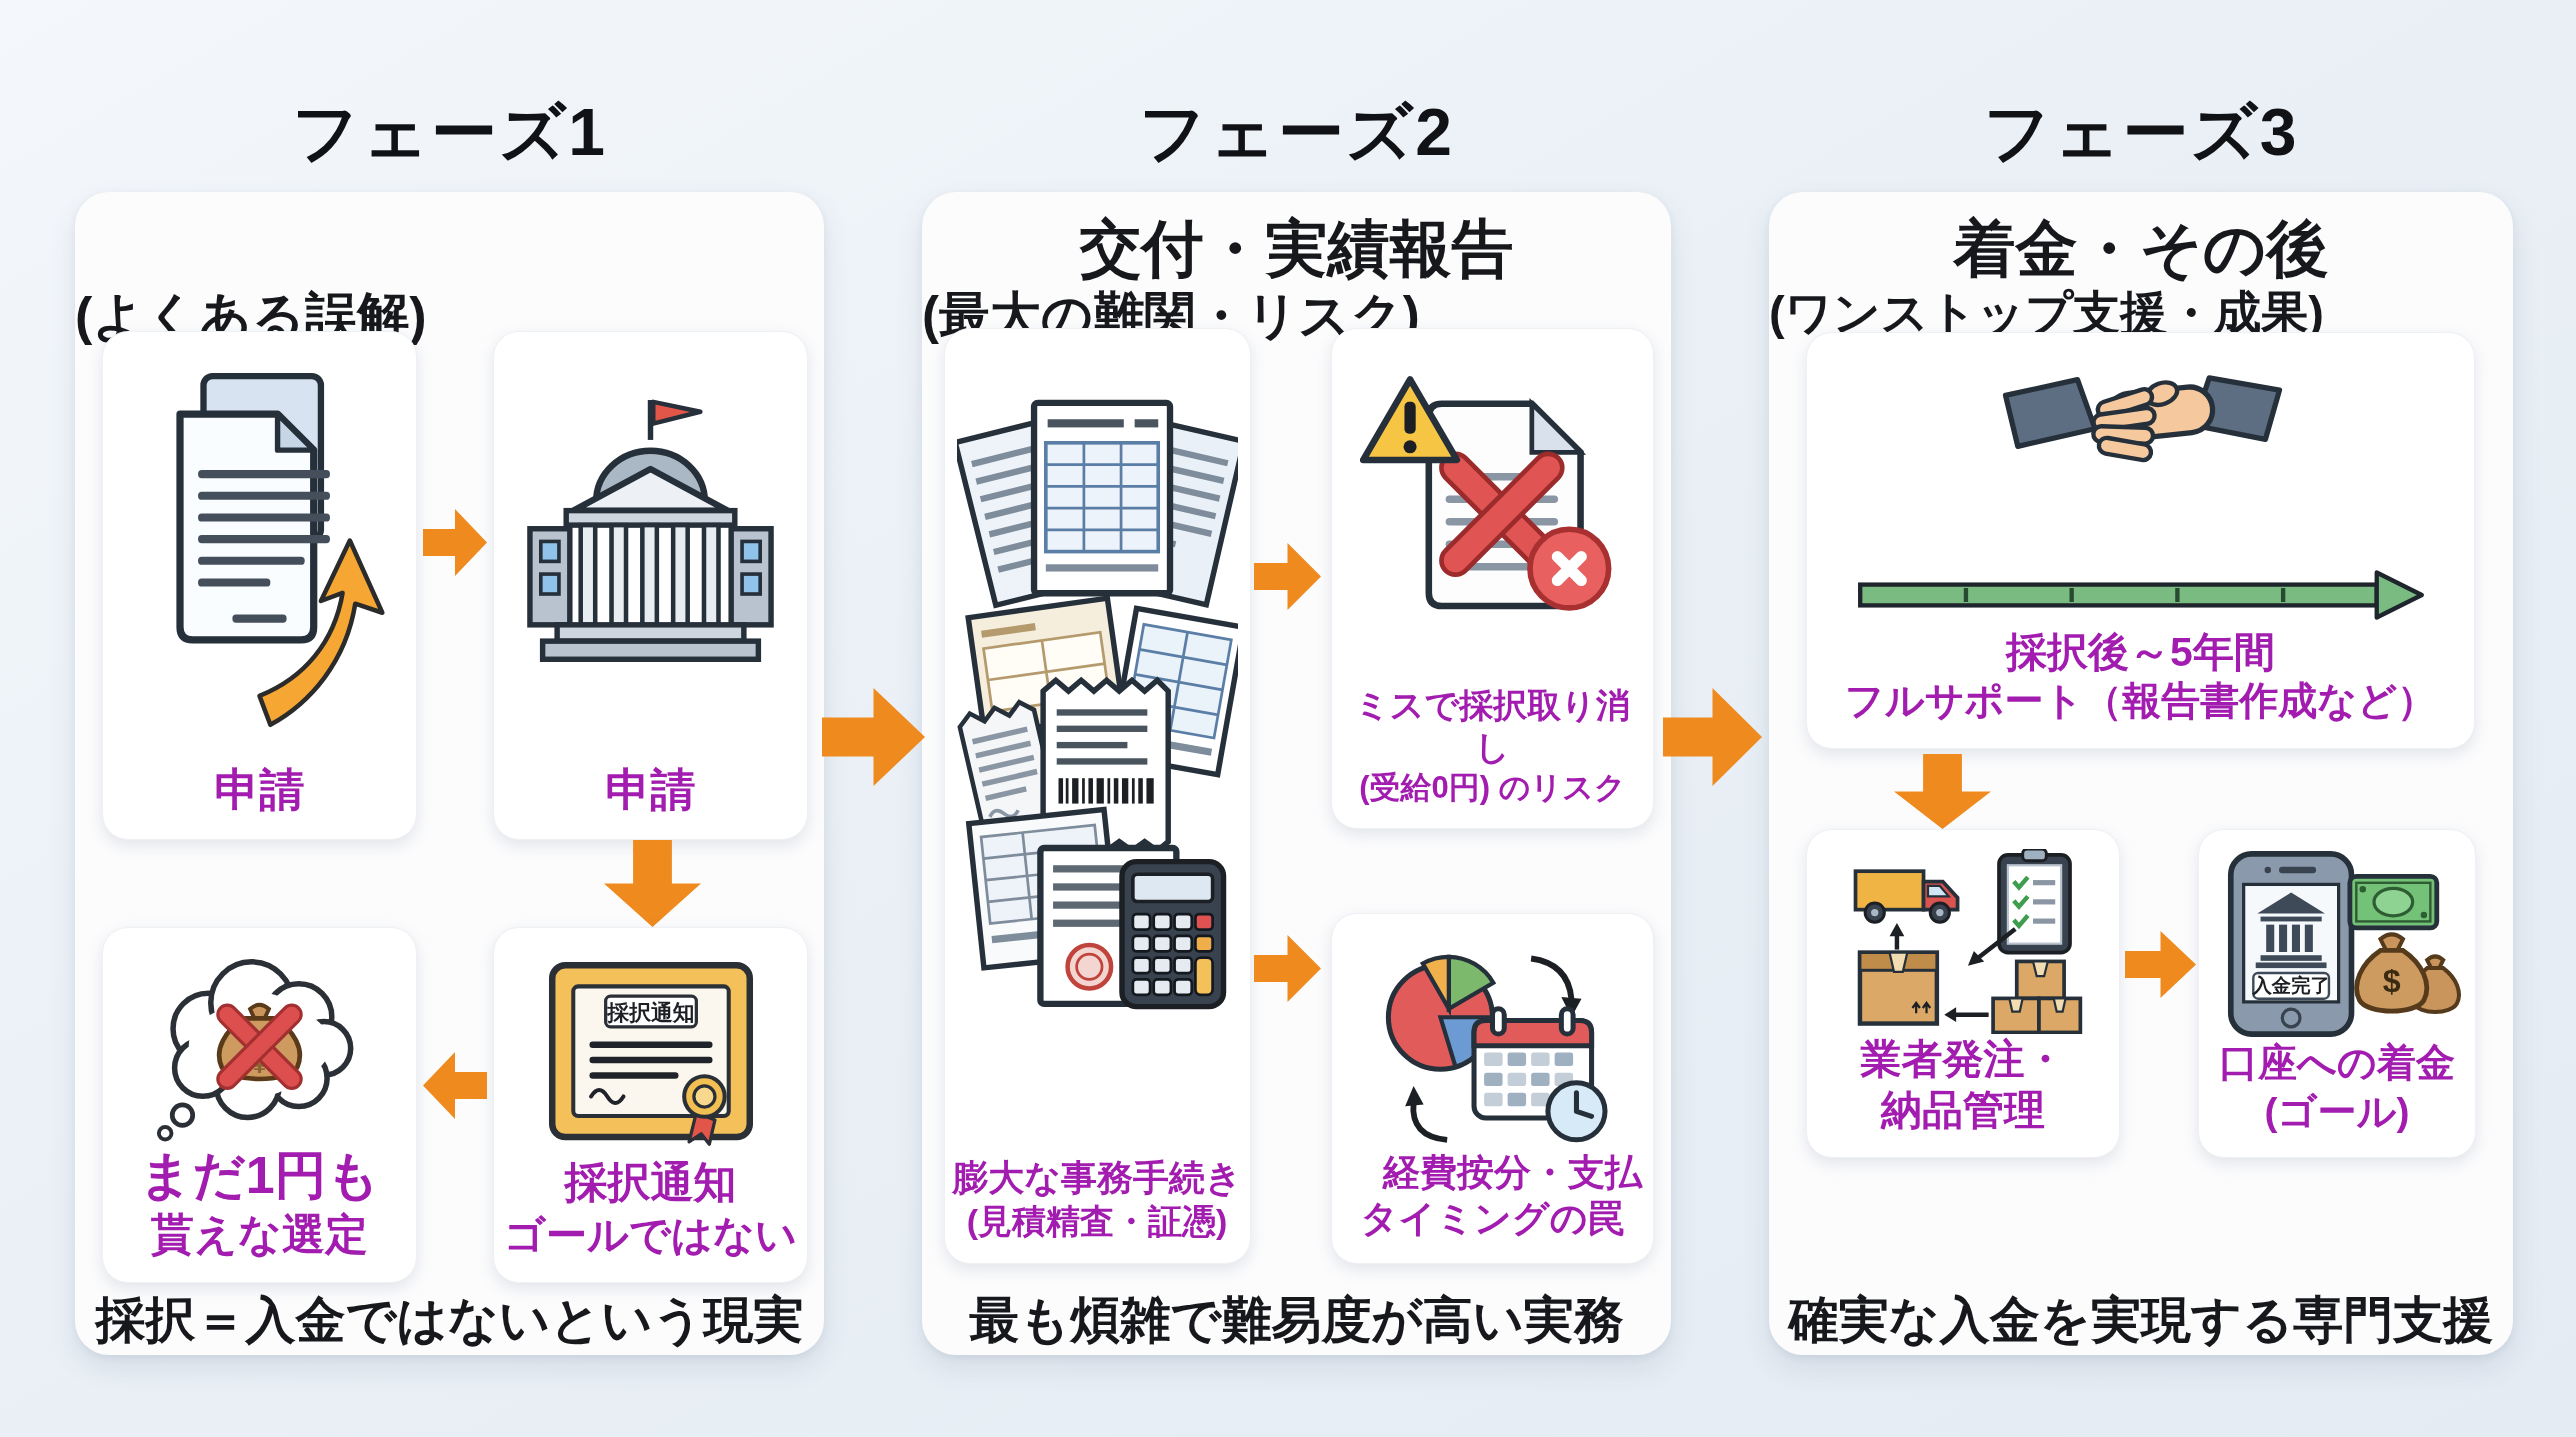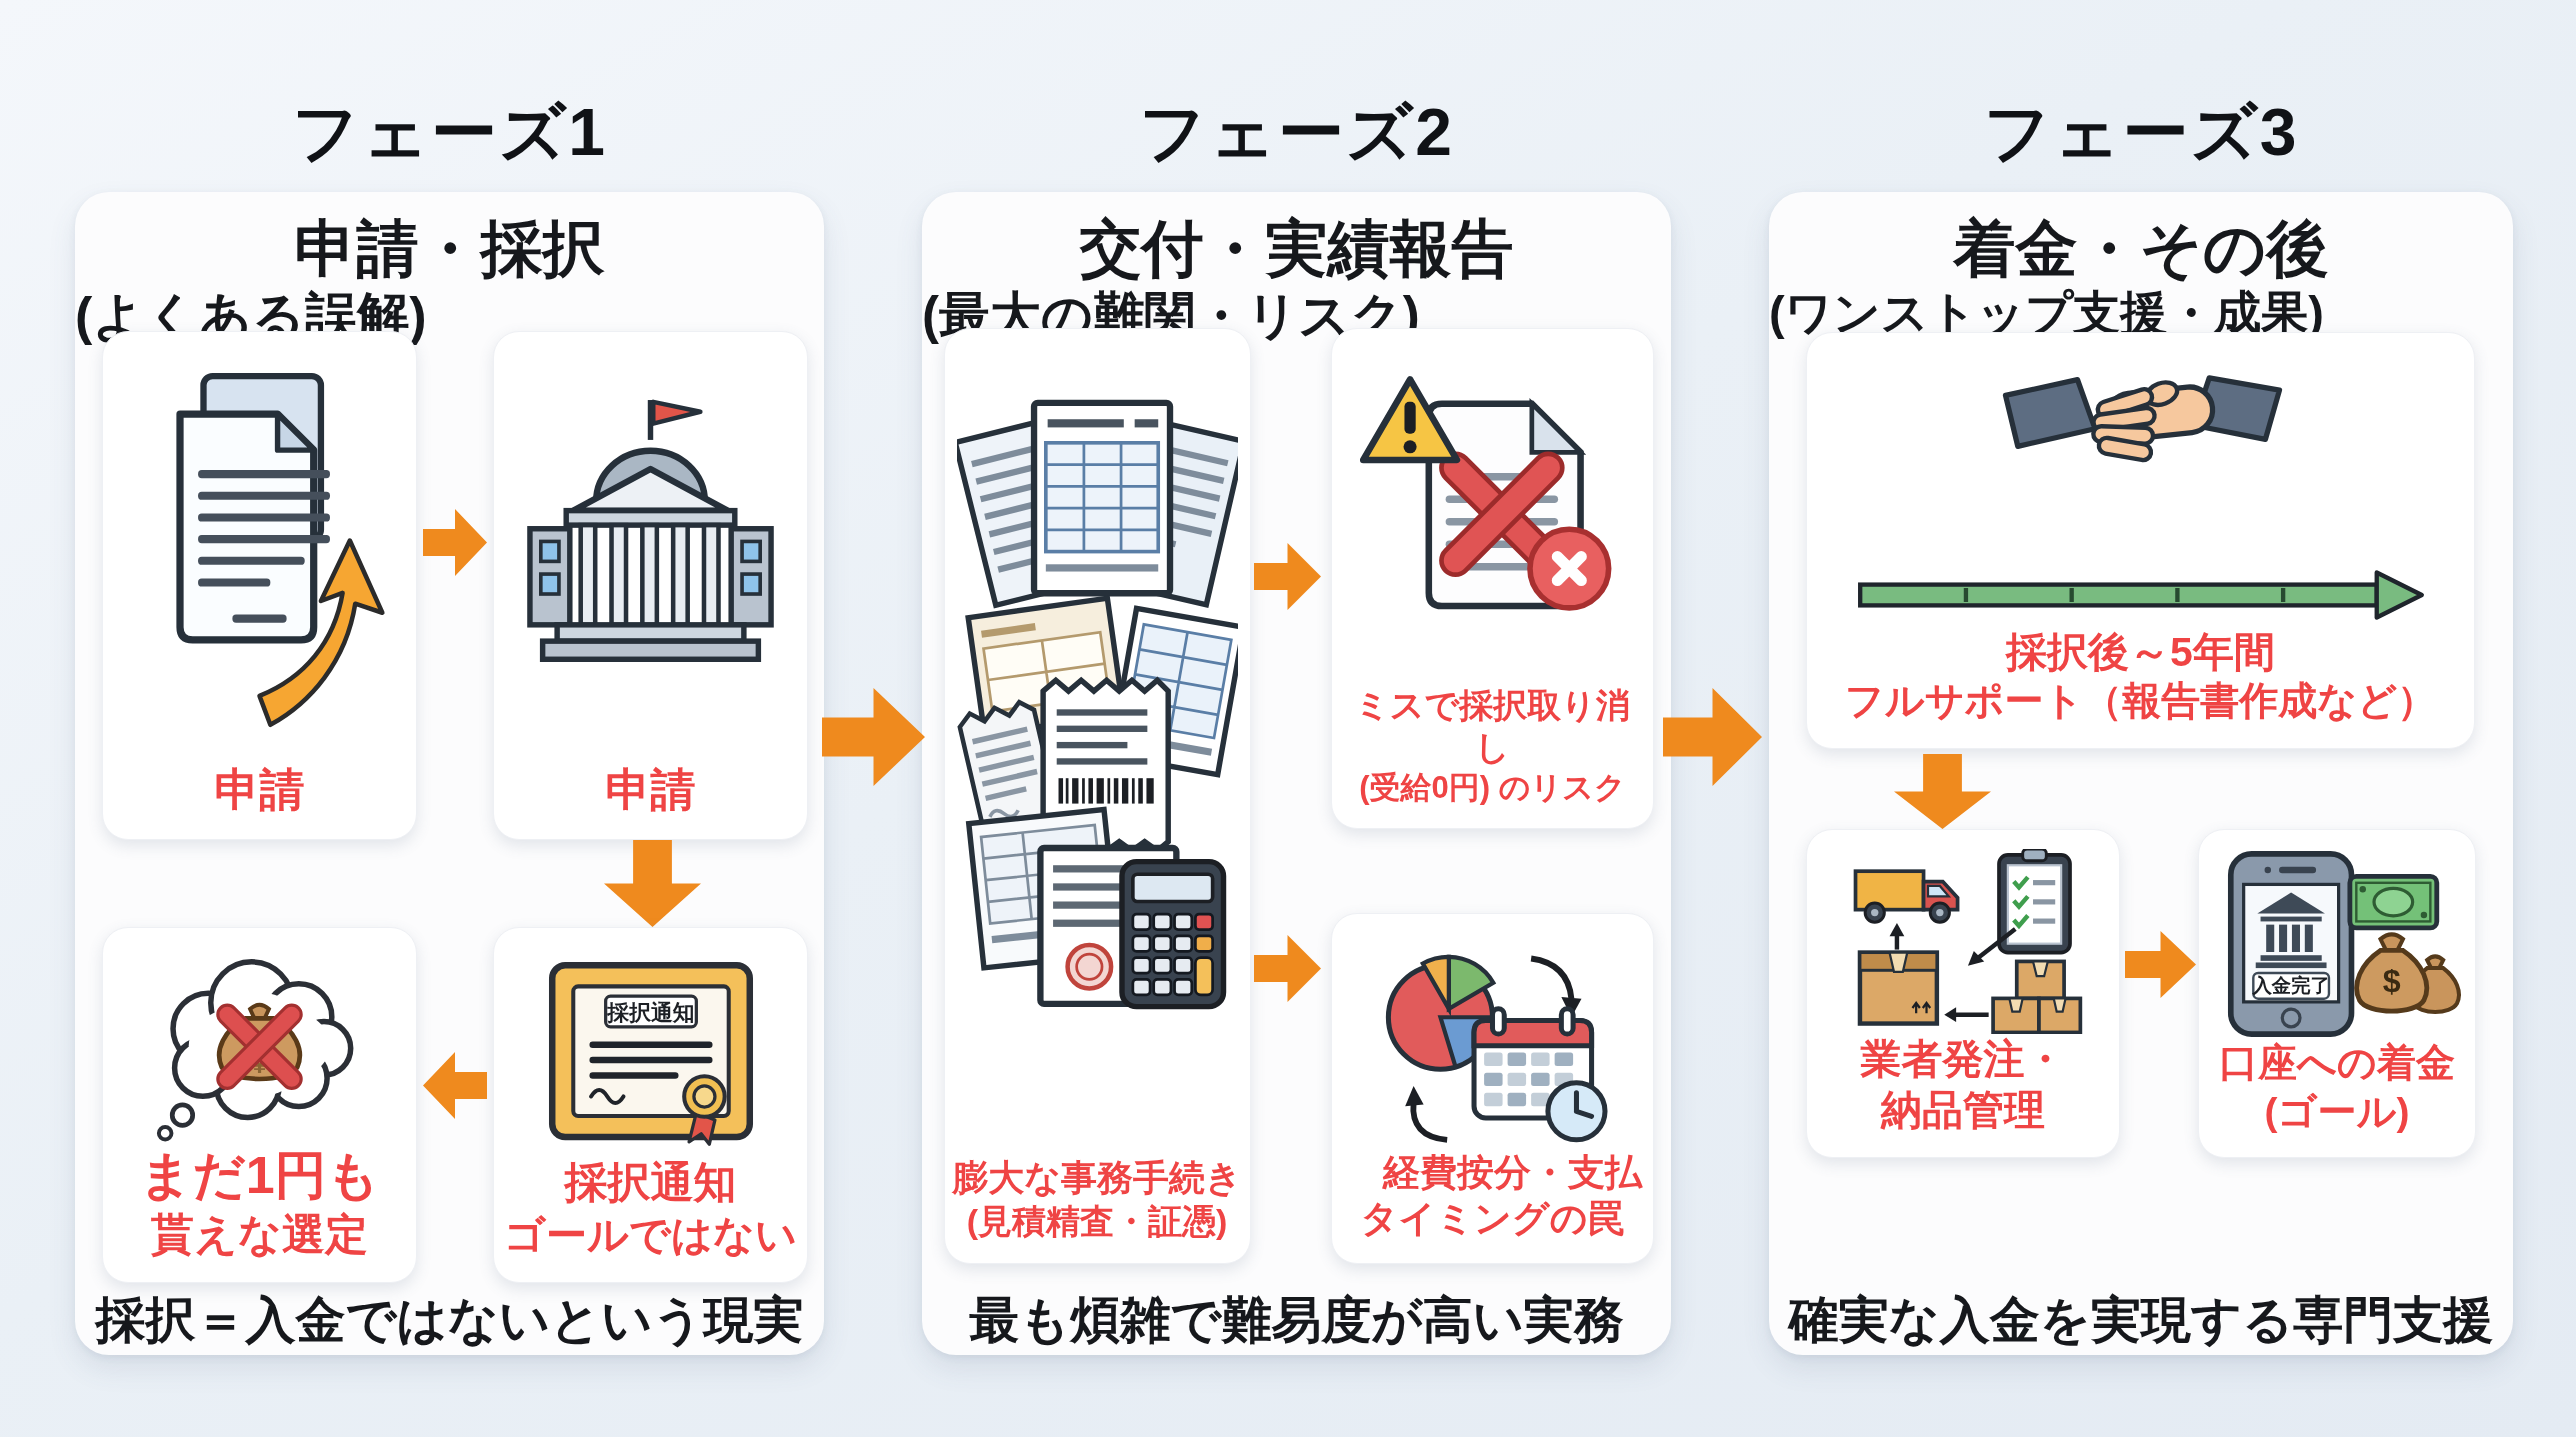"申請・採択" div.t1 { html: <div>申請・採択</div> -> none }
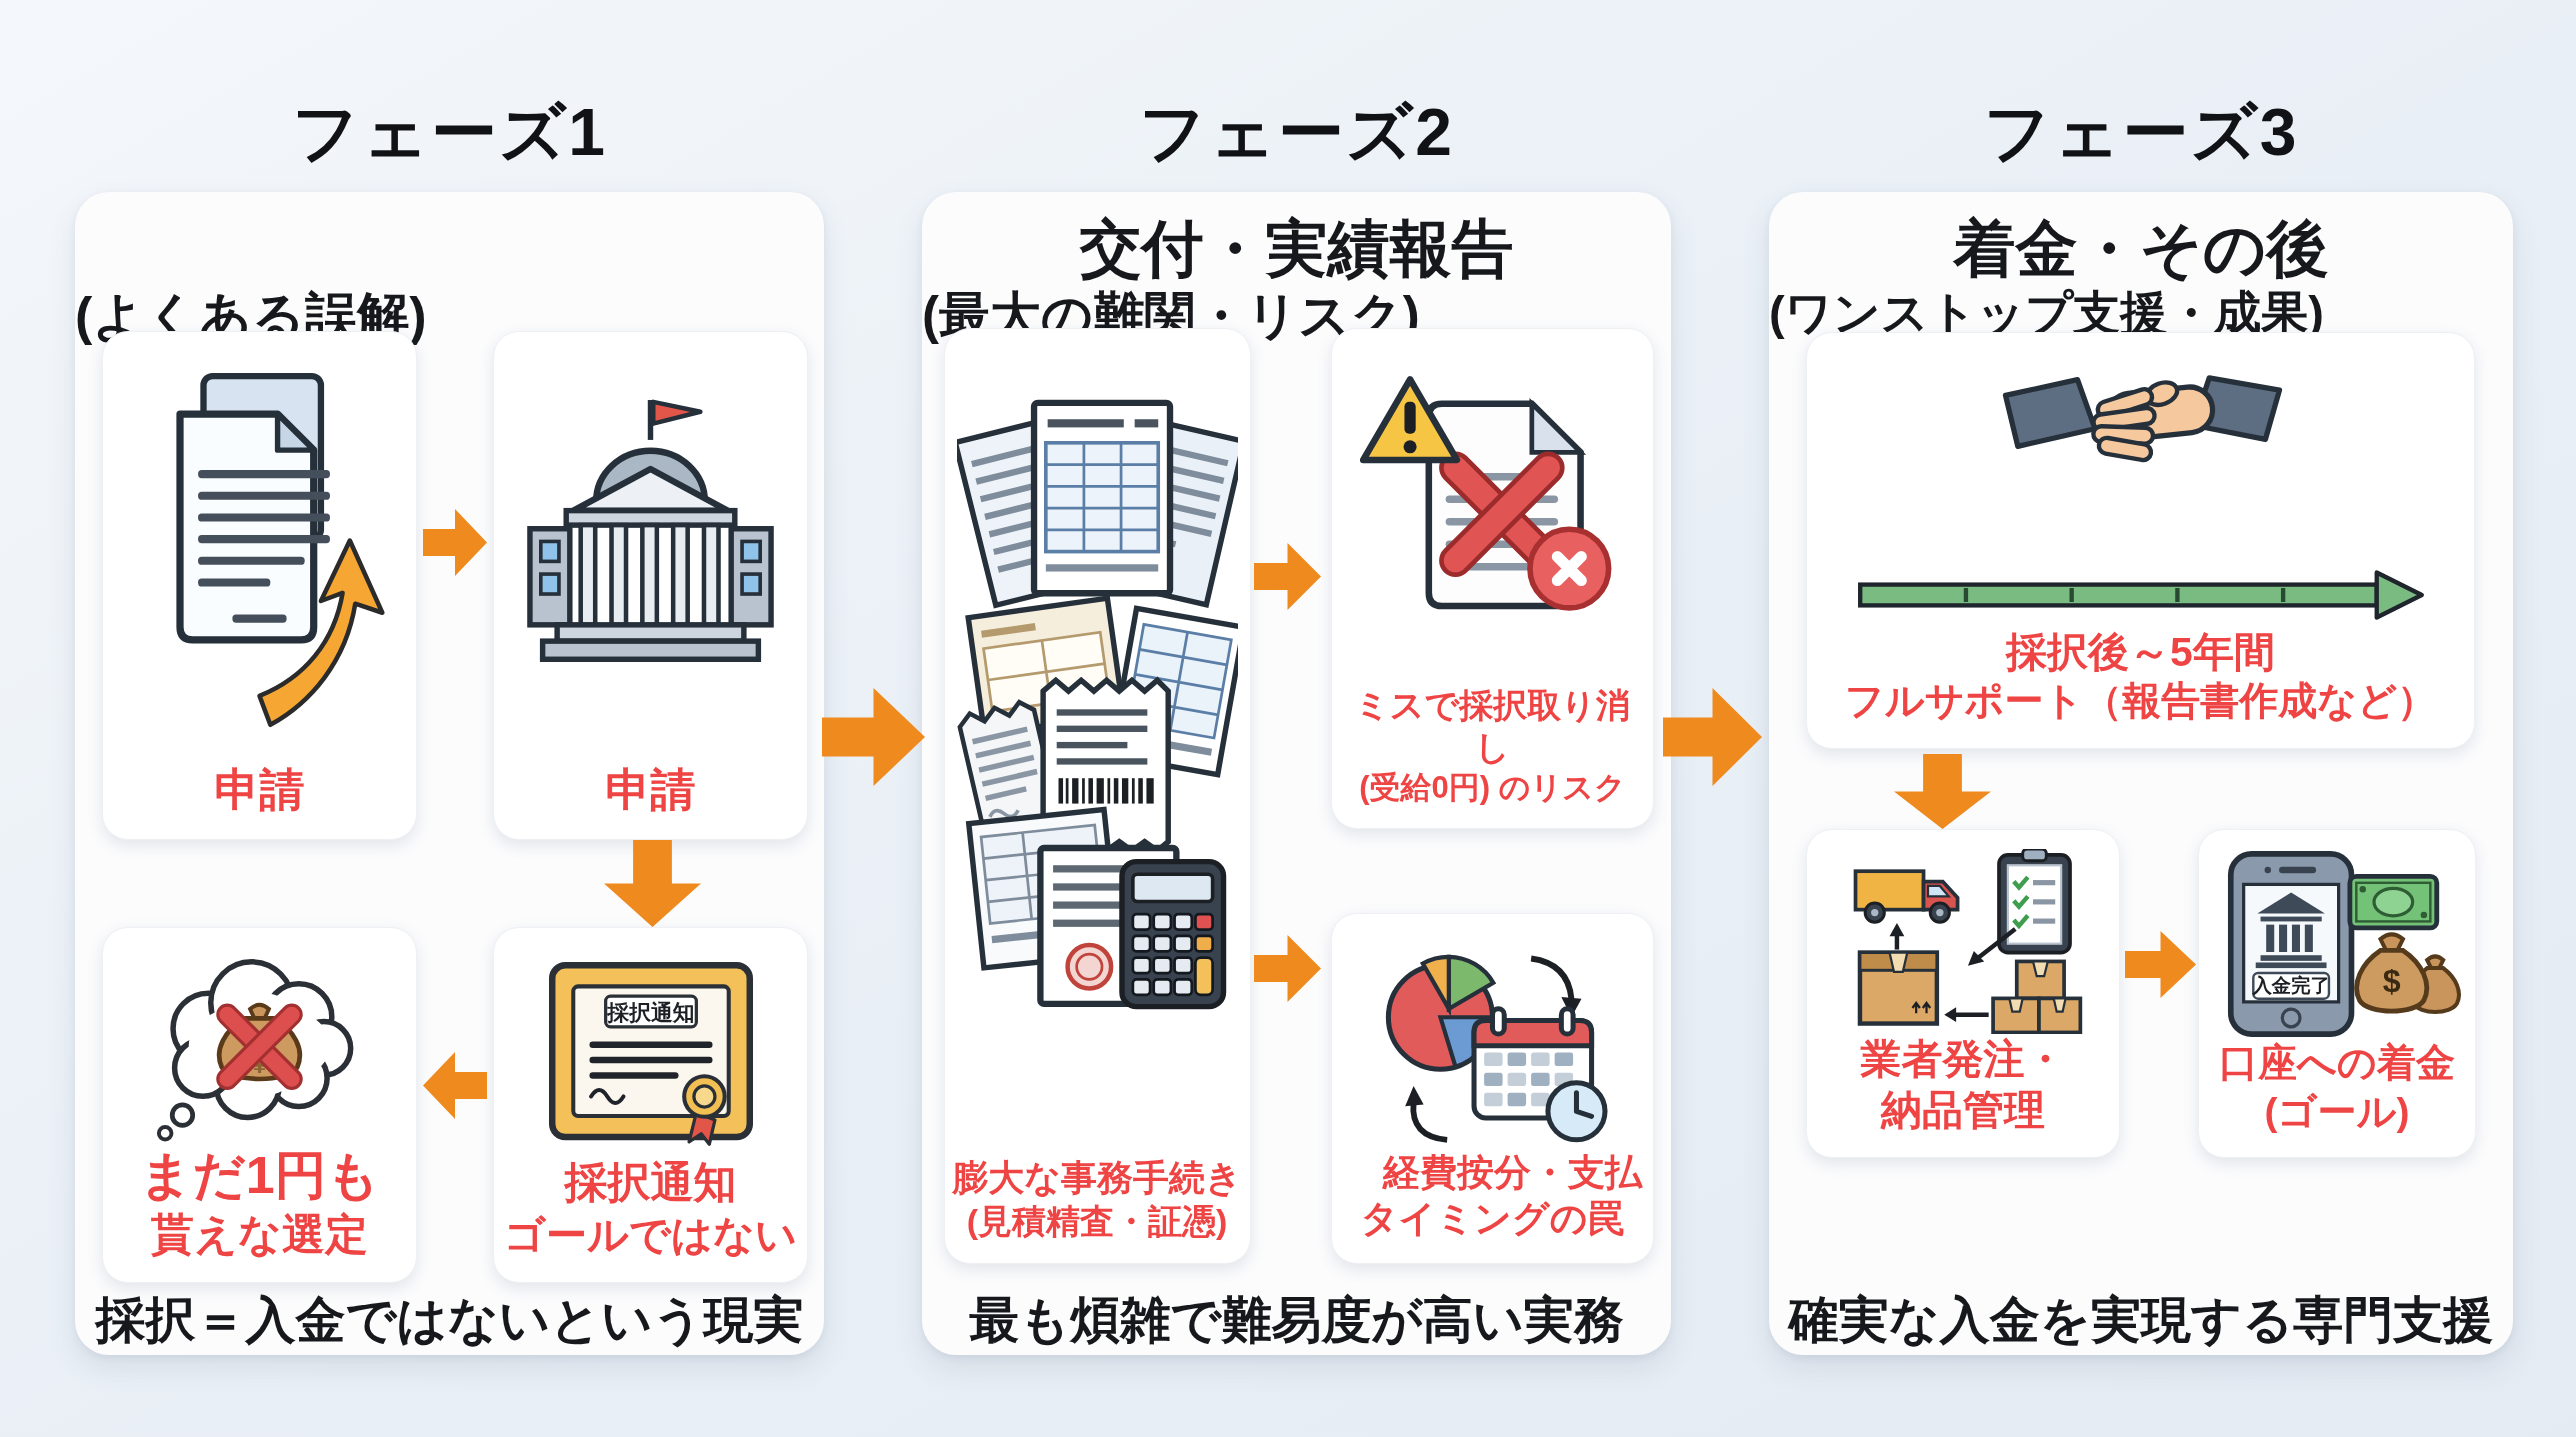"採択後～5年間" .lbl { color: #ef4444 -> #a21caf }
